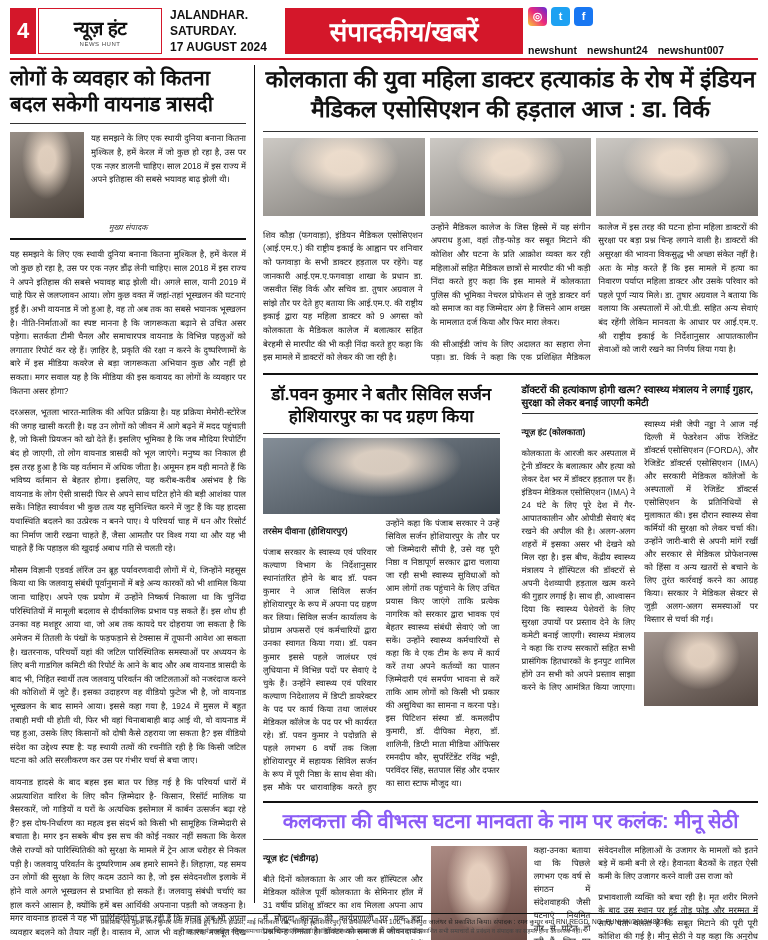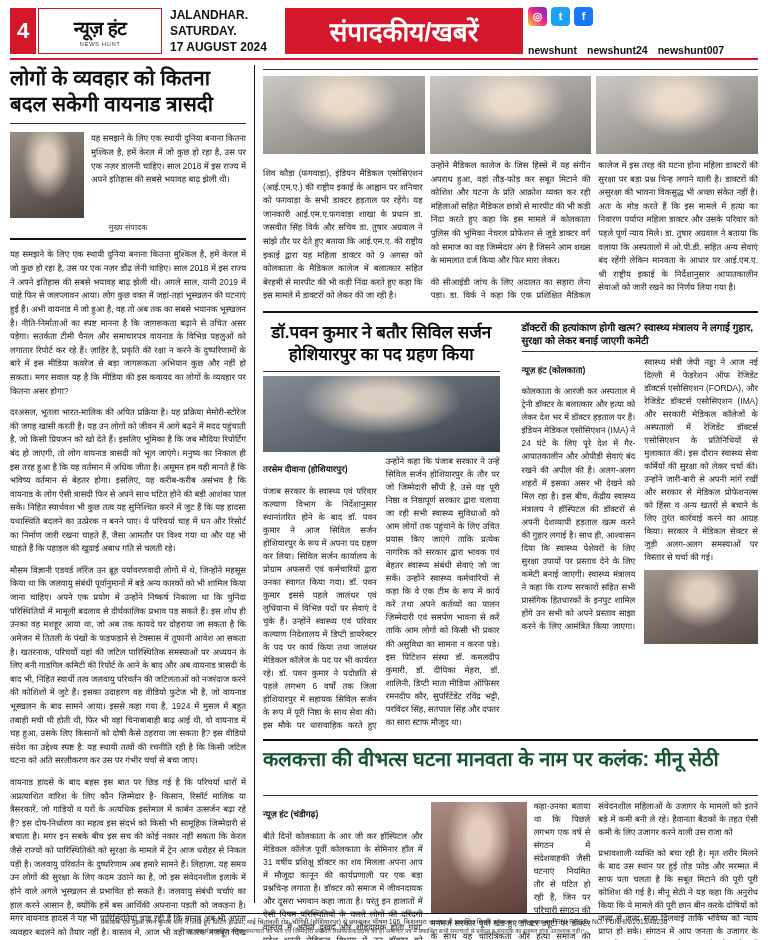"कोलकाता की युवा महिला डाक्टर" h1.hl-main { html: none -> <h1>कोलकाता की युवा महिला डाक्टर हत्याकांड के रोष में इंडियन मैडिकल एसोसिएशन की हड़ताल आज : डा. विर्क</h1> }
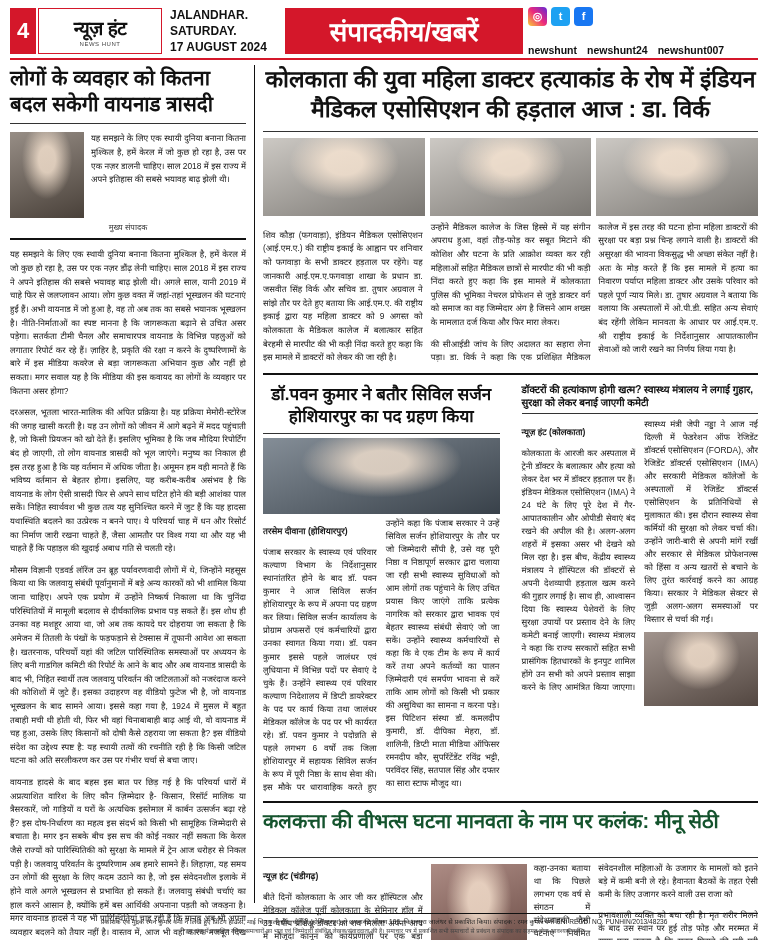"मुख्य संपादक" .editor-role { font-style: none -> italic }
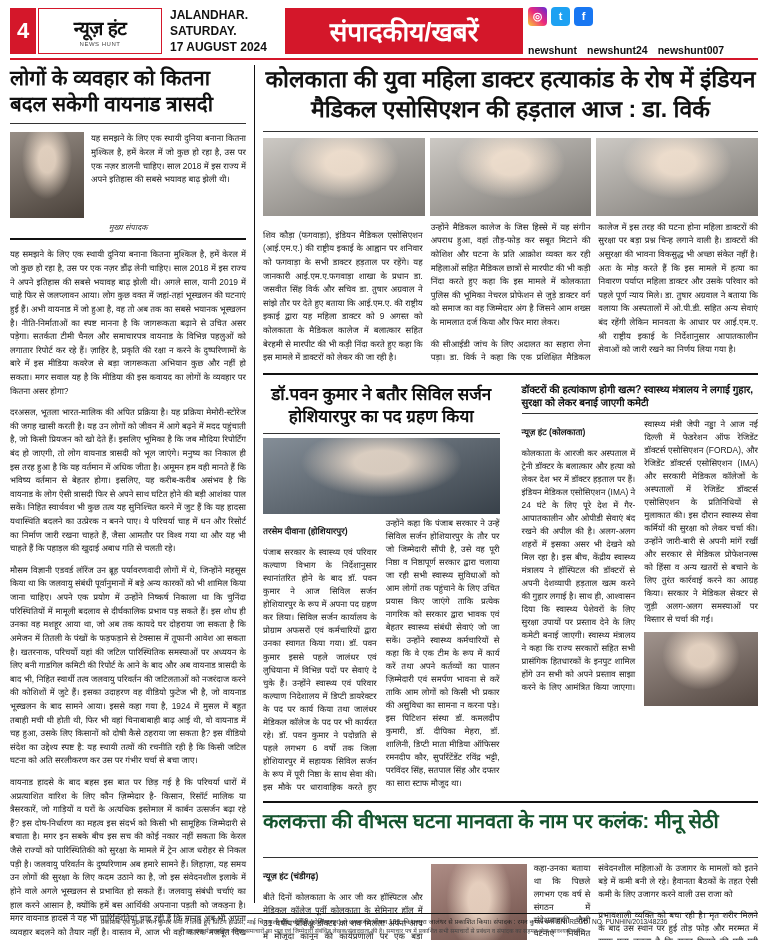"कलकत्ता की वीभत्स घटना मानवता" h2.hl-wide { color: #14532d -> #8b5cf6; margin: 3px 0 23px 0 -> 3px 0 5px 0; text-align: none -> center }
